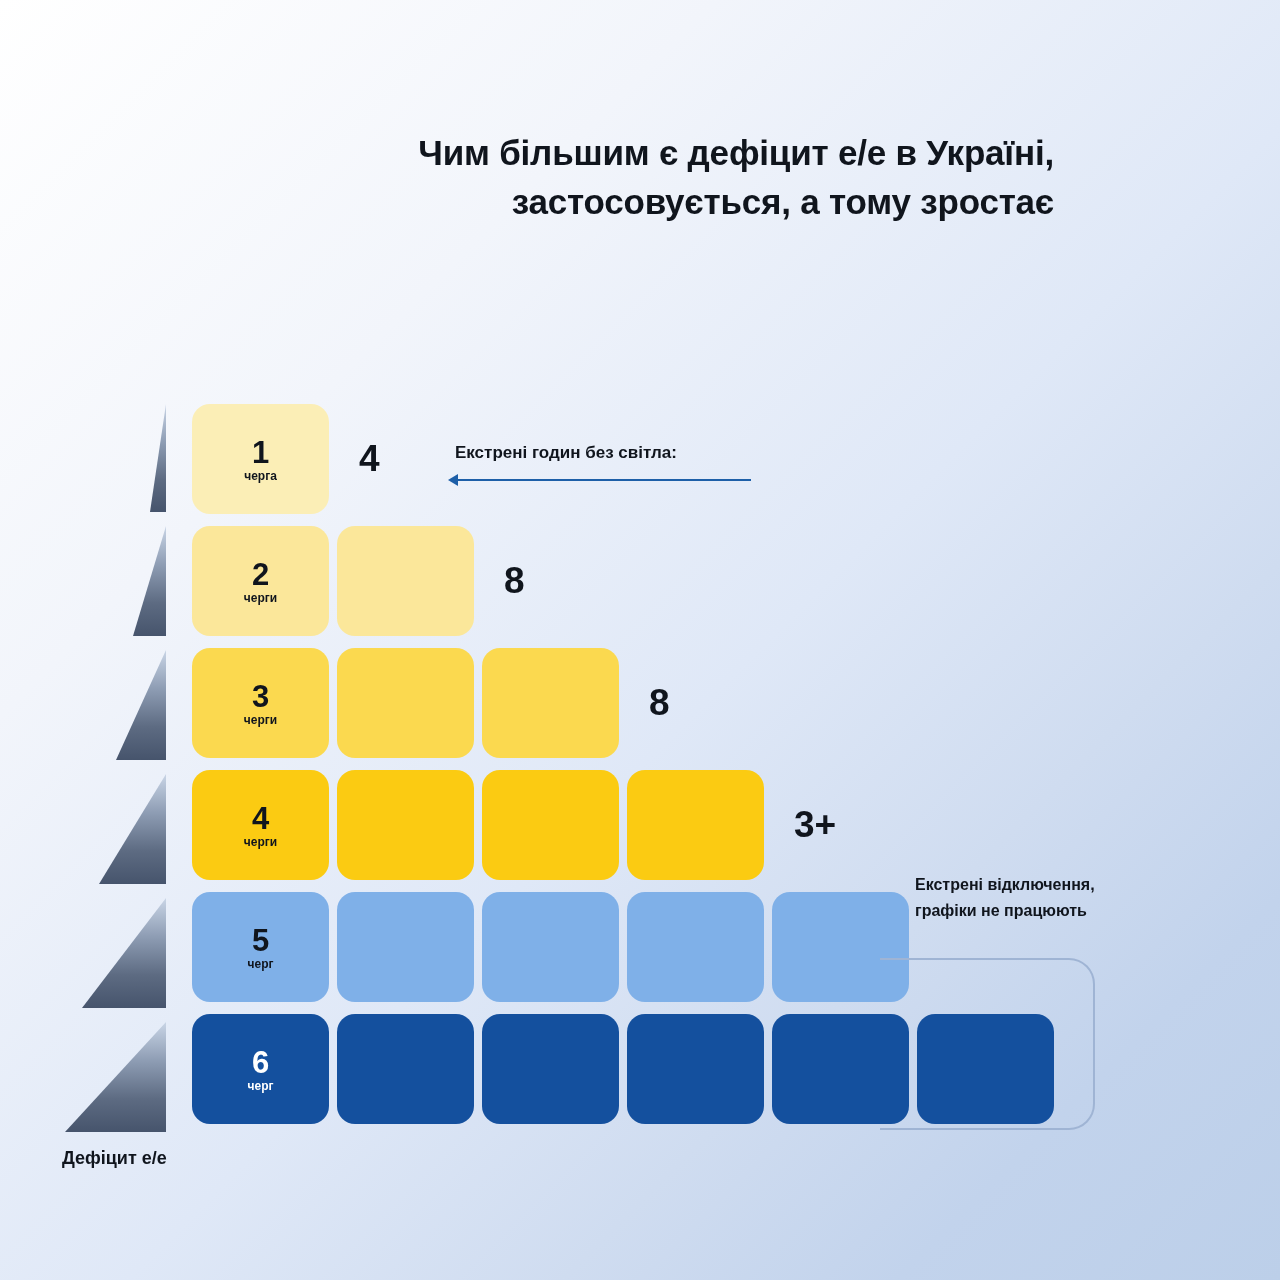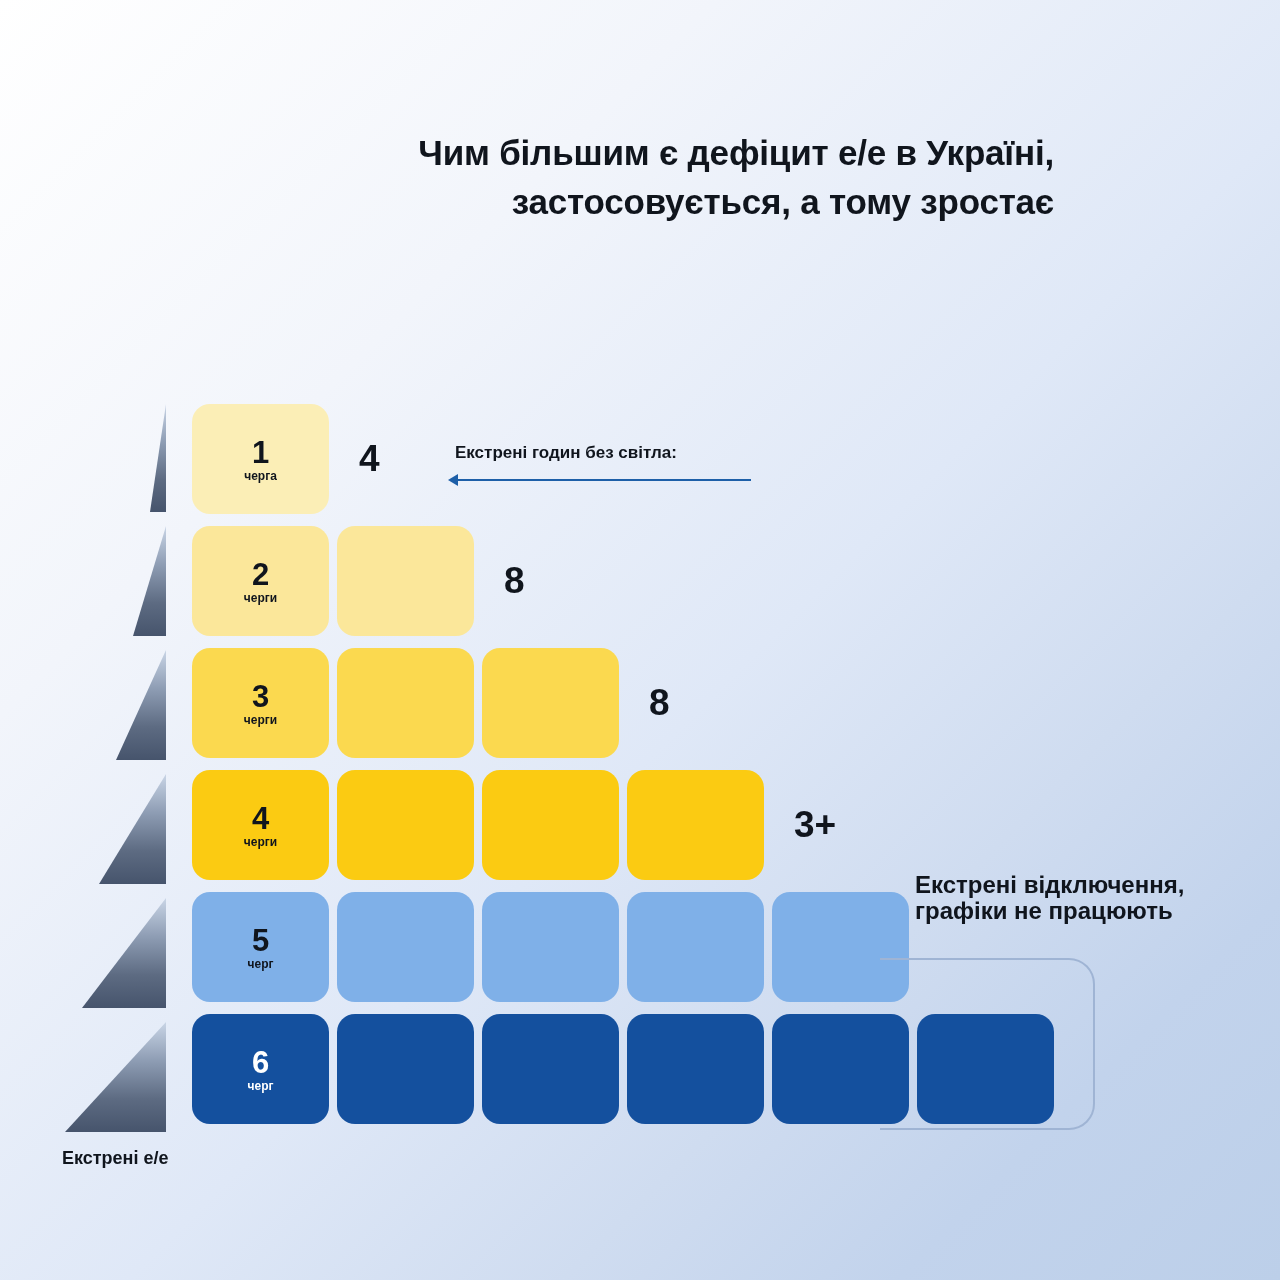"Екстрені відключення," .emergency .ln { font-size: 24px -> 16px }
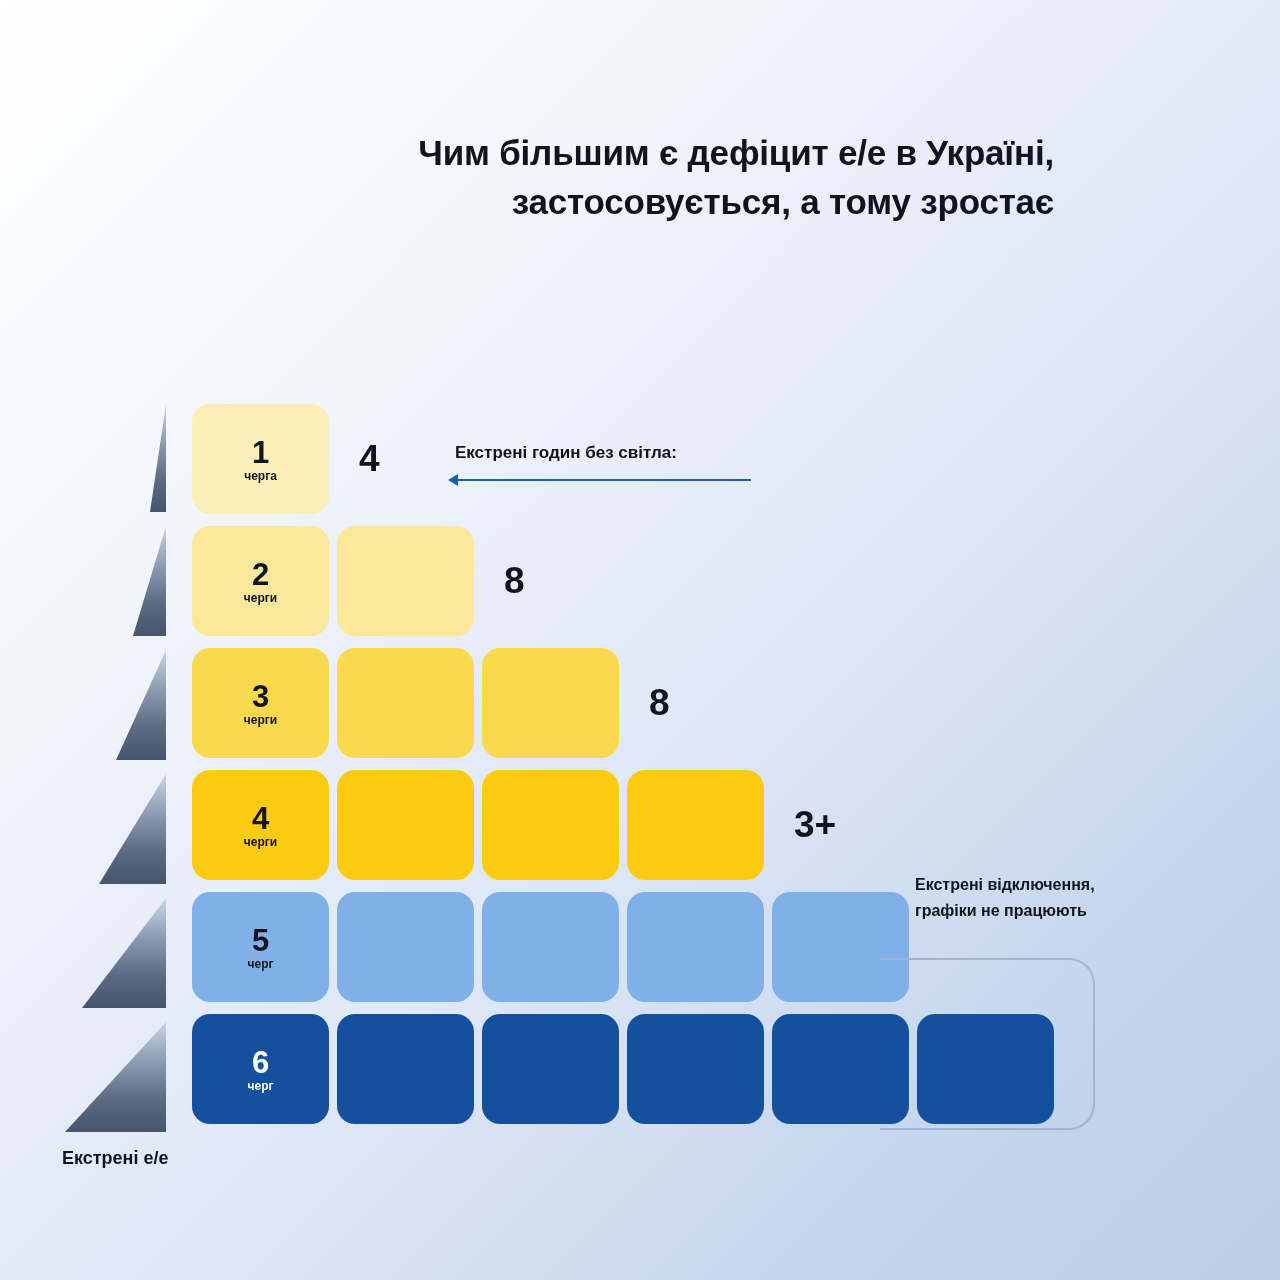"Екстрені е/е" div.deficit-label { text: Екстрені -> Дефіцит }
